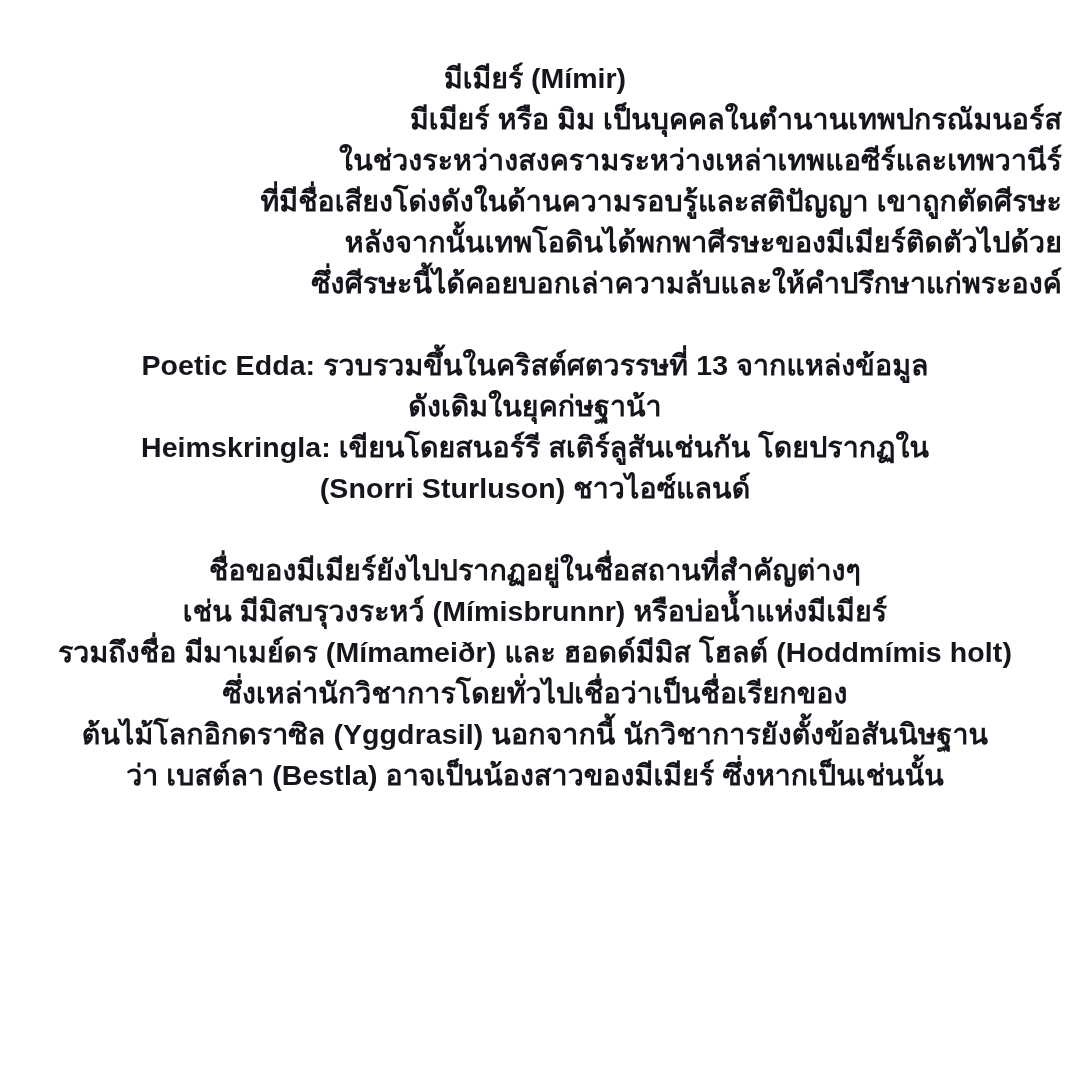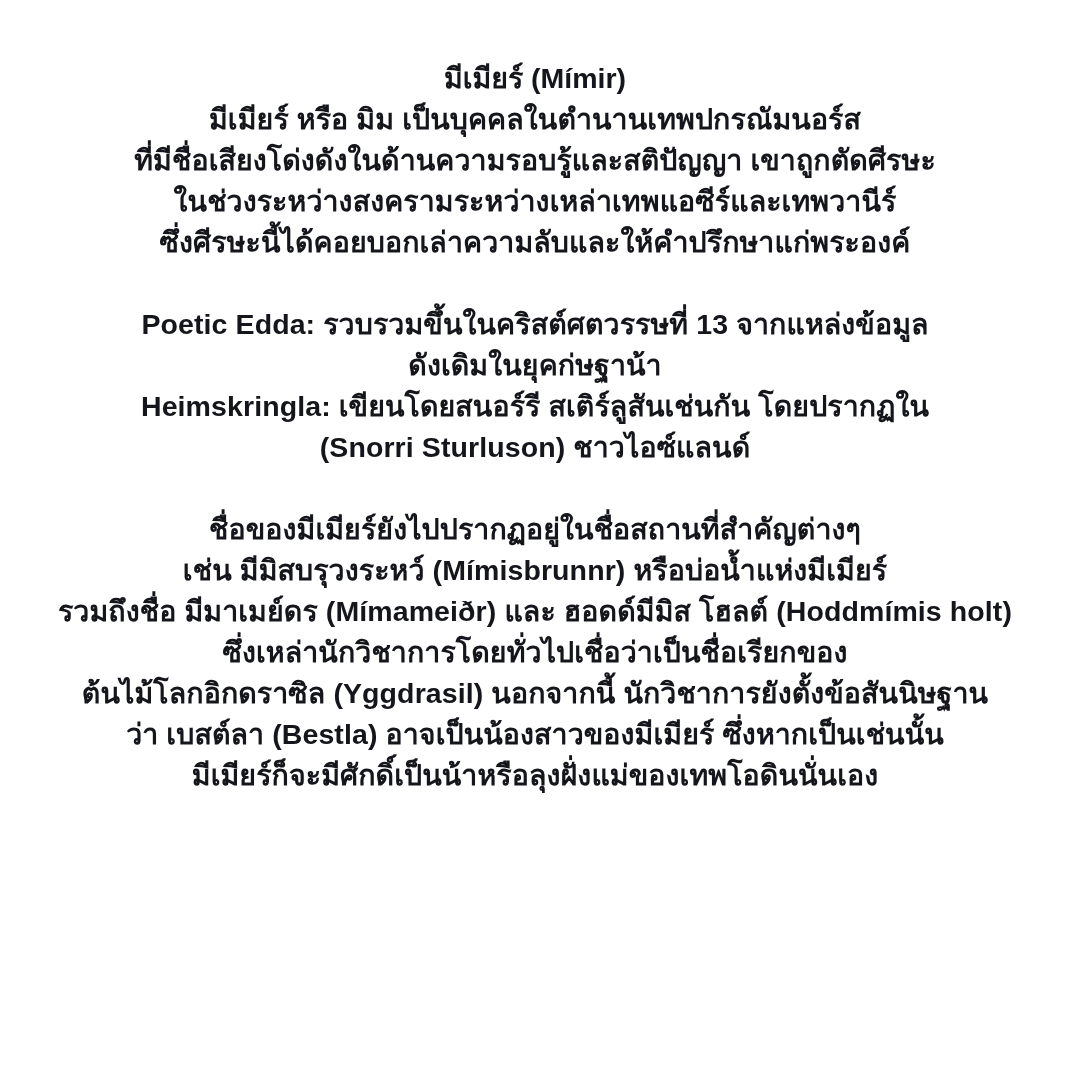"มีเมียร์ หรือ มิม" .block + .block { text-align: none -> right }
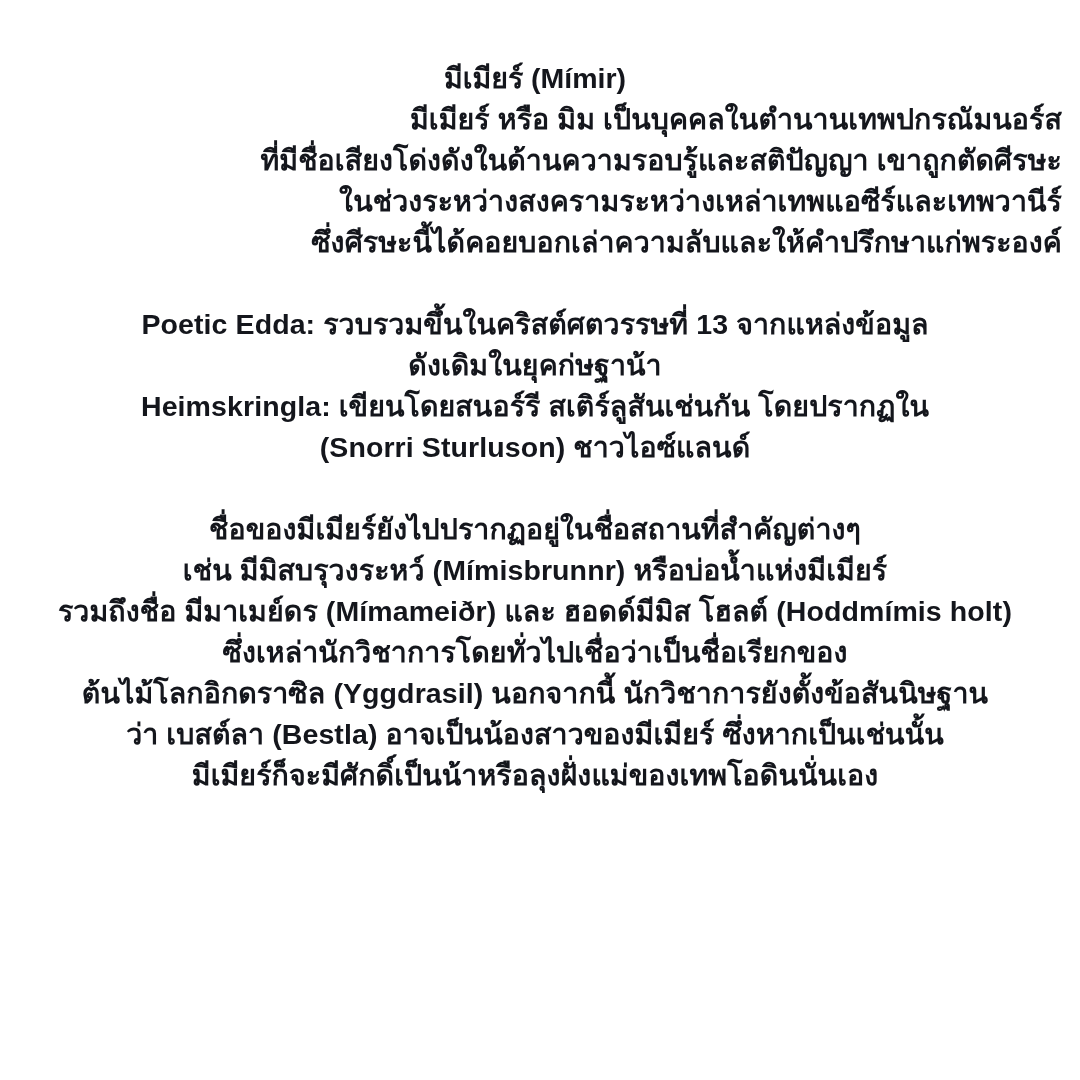"ที่มีชื่อเสียงโด่งดังในด้านความรอบรู้และ" div.line { order: before "ในช่วงระหว่างสงครามระหว่างเหล่าเทพแอซีร์" -> after "ในช่วงระหว่างสงครามระหว่างเหล่าเทพแอซีร์" }
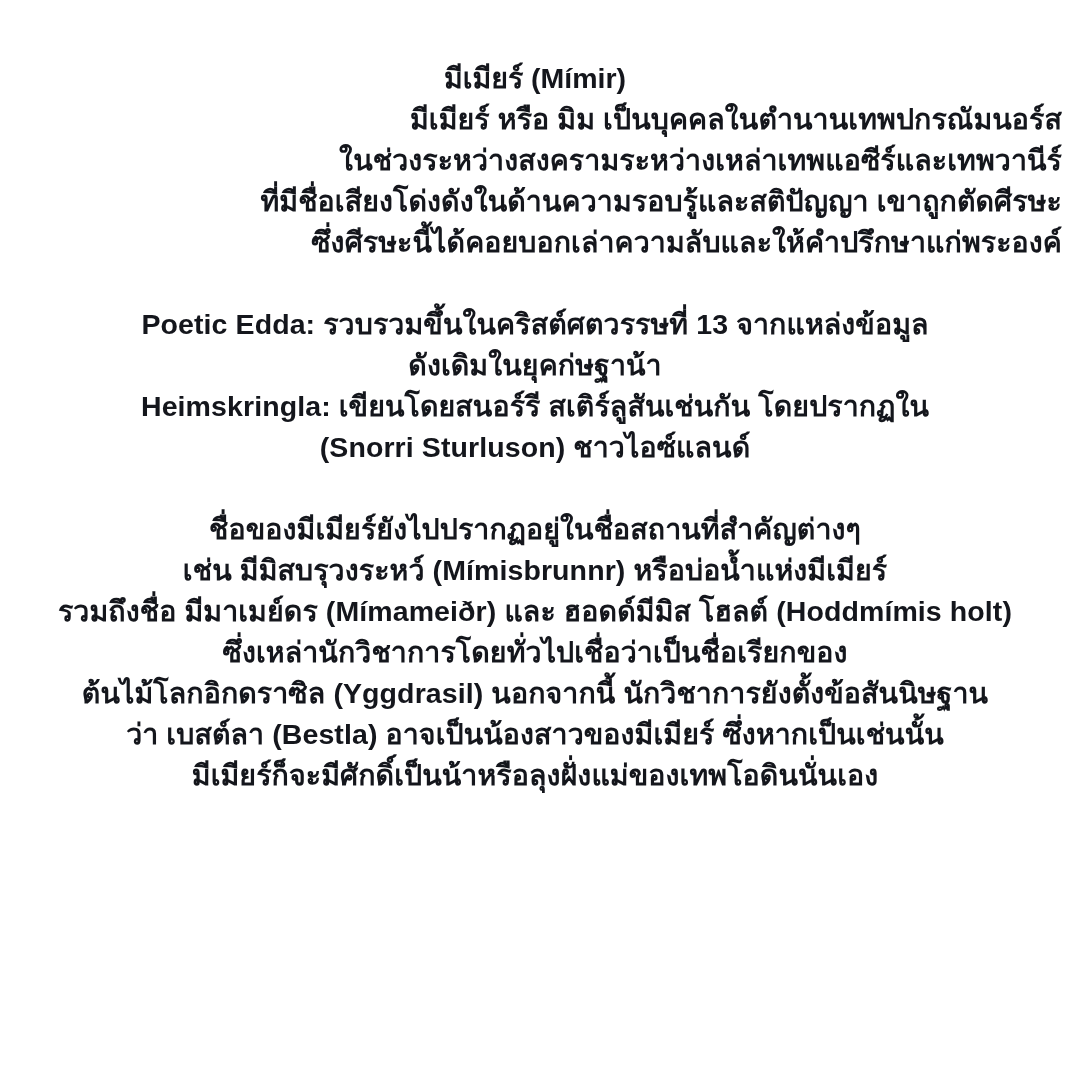"หลังจากนั้นเทพโอดินได้พกพาศีรษะของมีเมีย" div.line { html: none -> <div>หลังจากนั้นเทพโอดินได้พกพาศีรษะของมีเมียร์ติดตัวไปด้วย</div> }
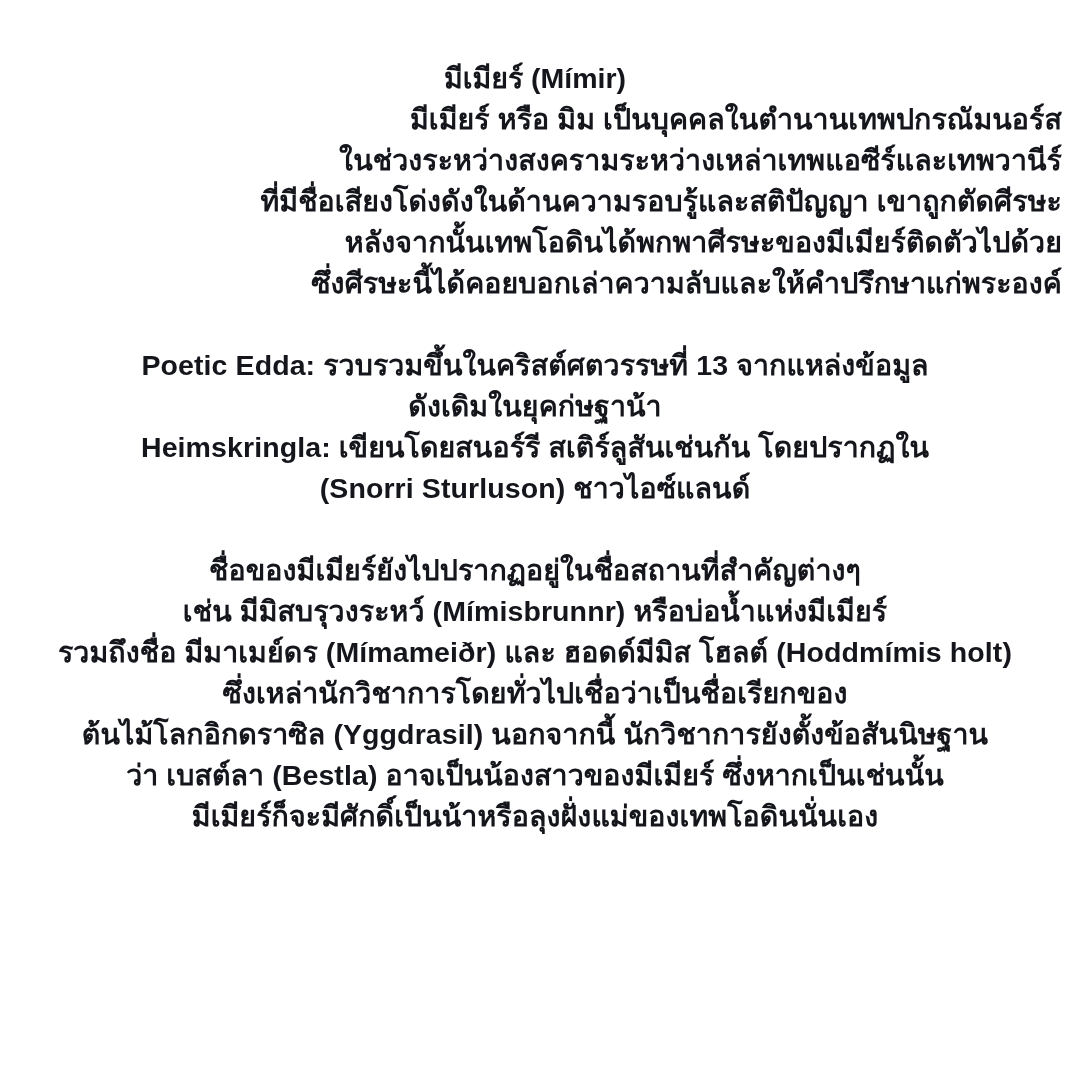"มีเมียร์ก็จะมีศักดิ์เป็นน้าหรือลุงฝั่งแม" div.line { html: <div>มีเมียร์ก็จะมีศักดิ์เป็นน้าหรือลุงฝั่งแม่ของเทพโอดินนั่นเอง</div> -> none }
